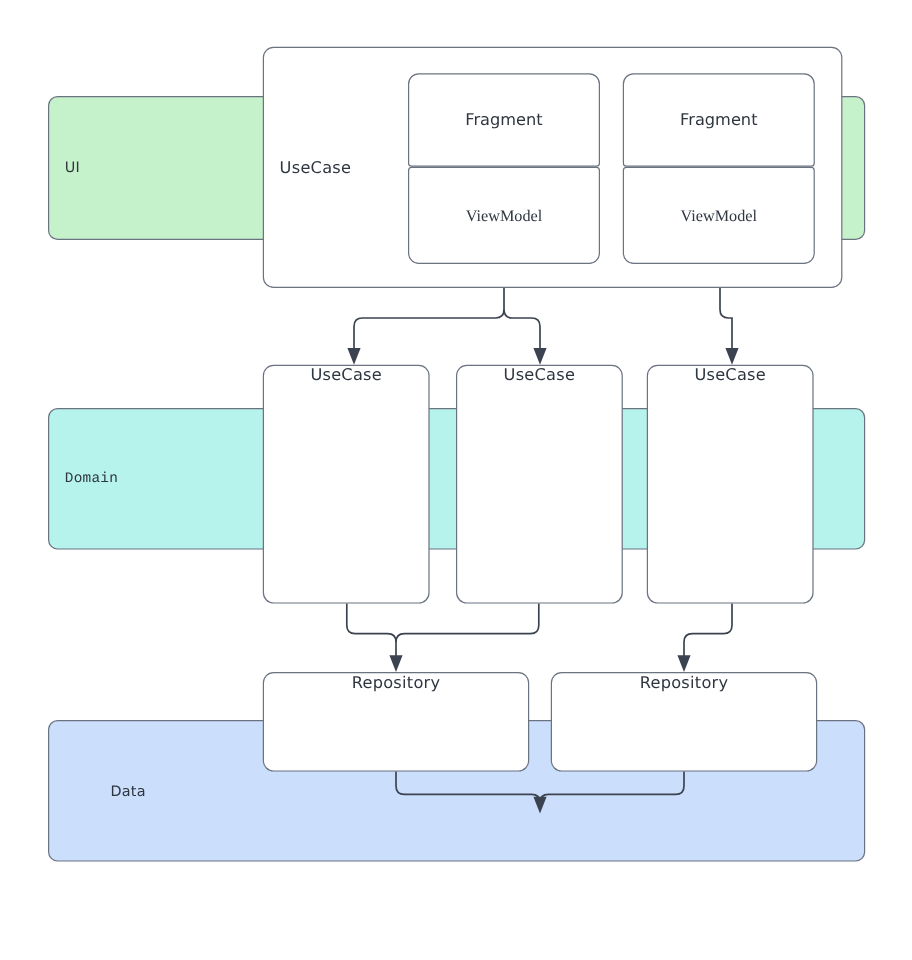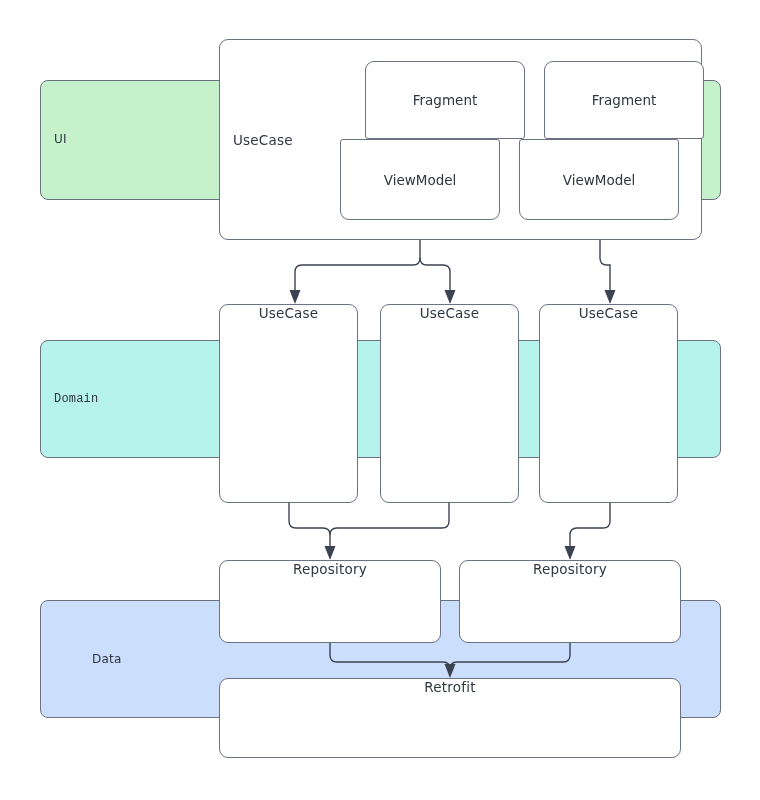"Fragment" .stack.top { margin-left: 25px -> none }
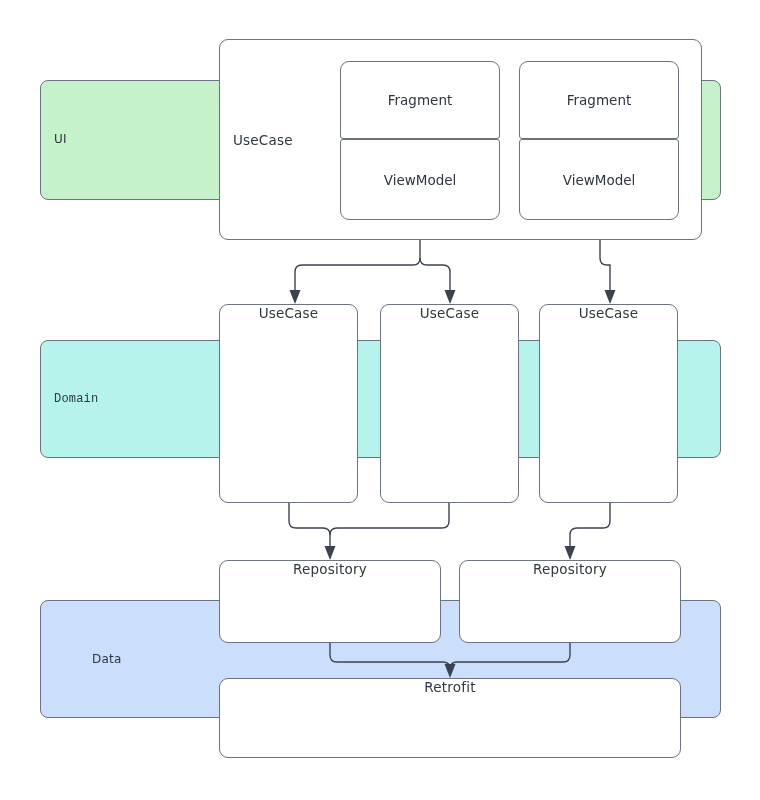"ViewModel" .stack.bottom { font-family: none -> Liberation Serif, serif }
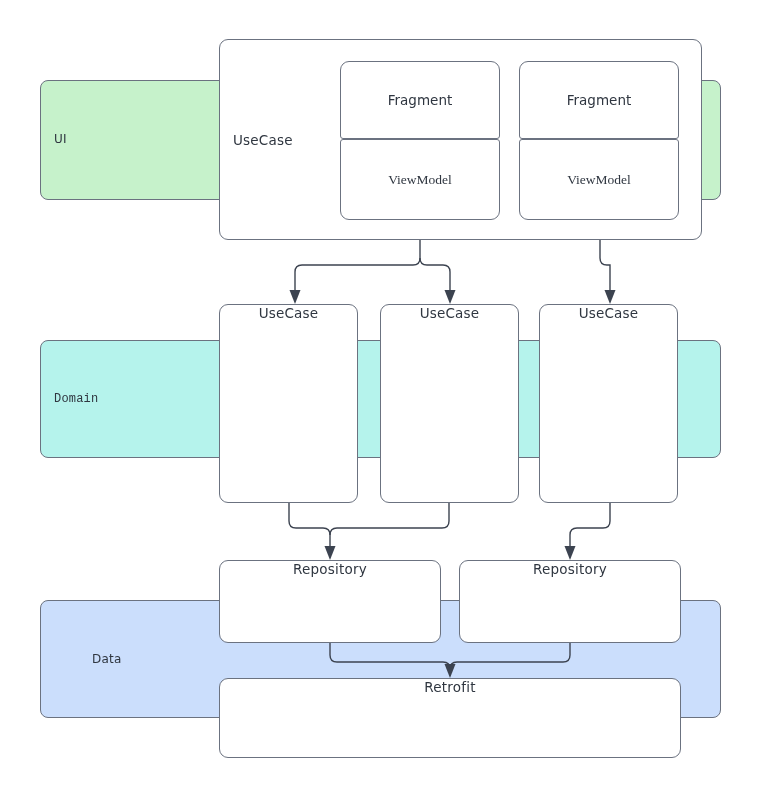"Retrofit" div.node { html: <div> <span>Retrofit</span> </div> -> none }
